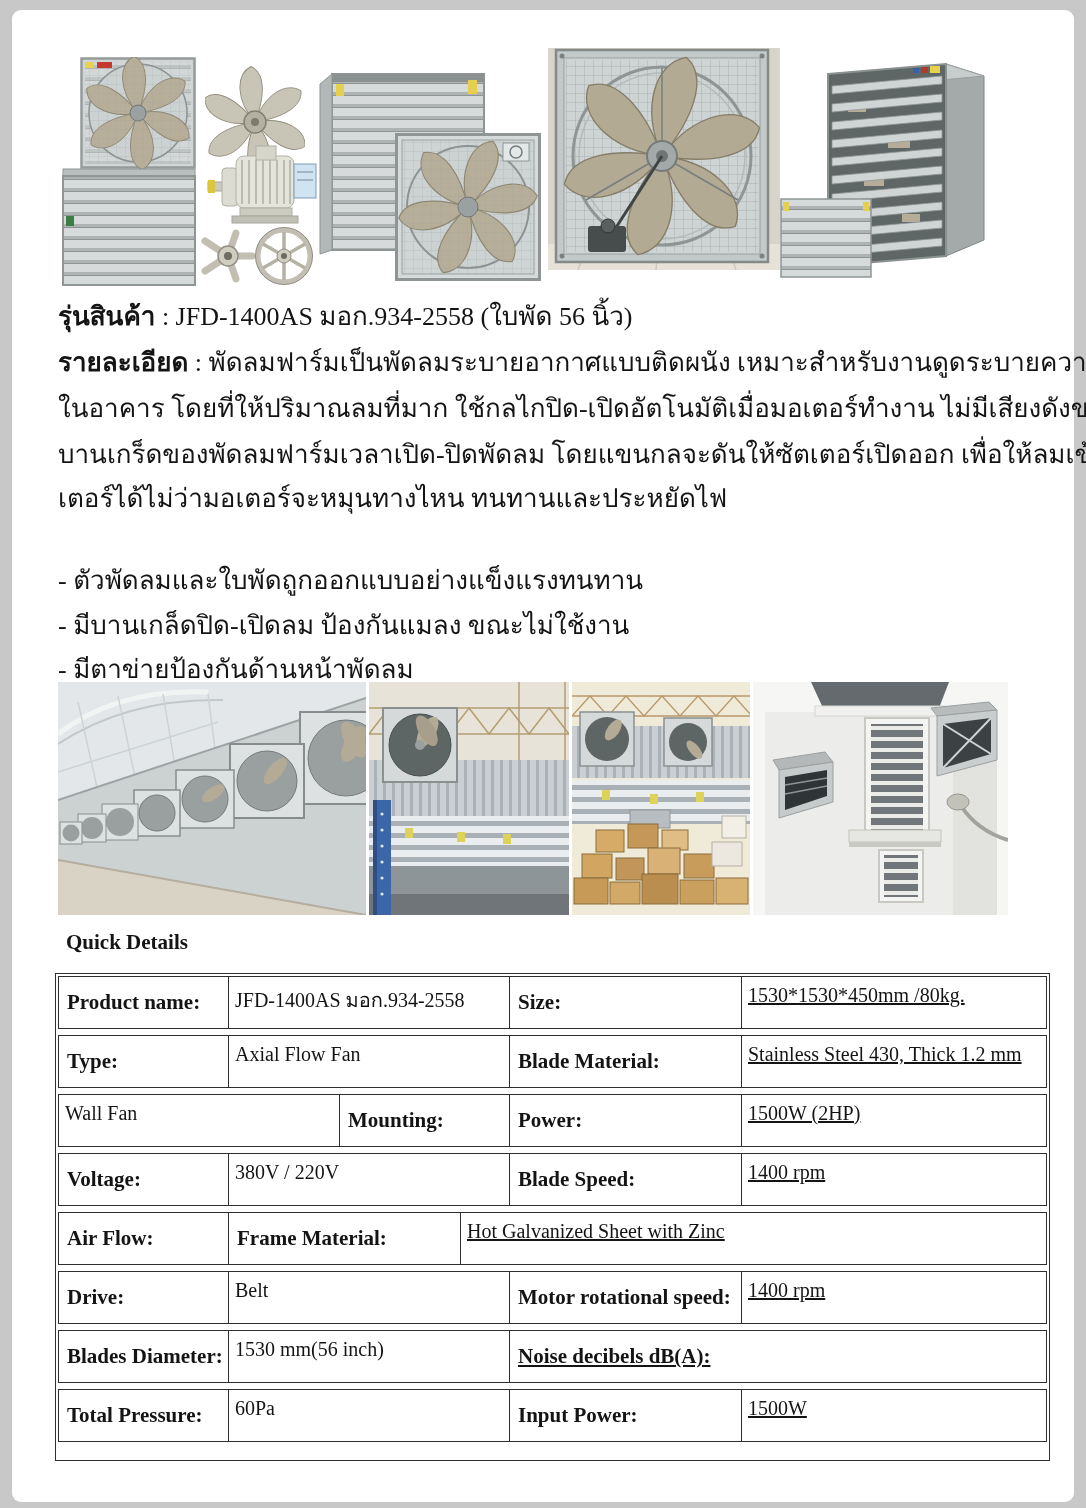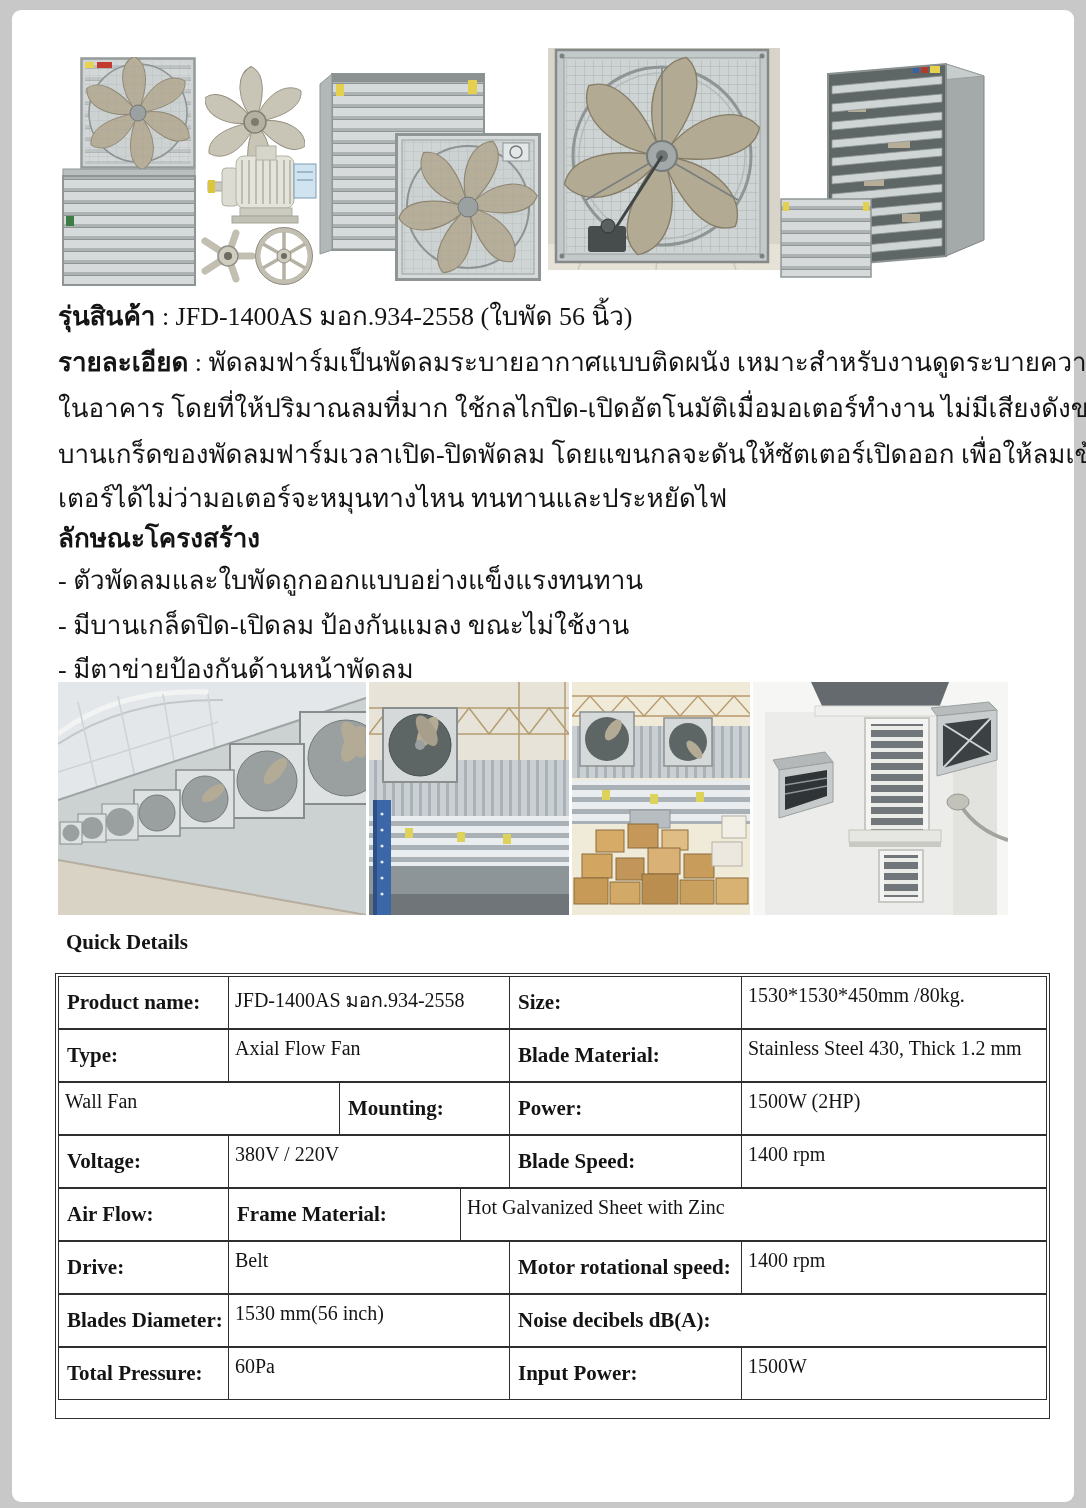"ลักษณะโครงสร้าง" div.t-line { html: <div>ลักษณะโครงสร้าง</div> -> none }
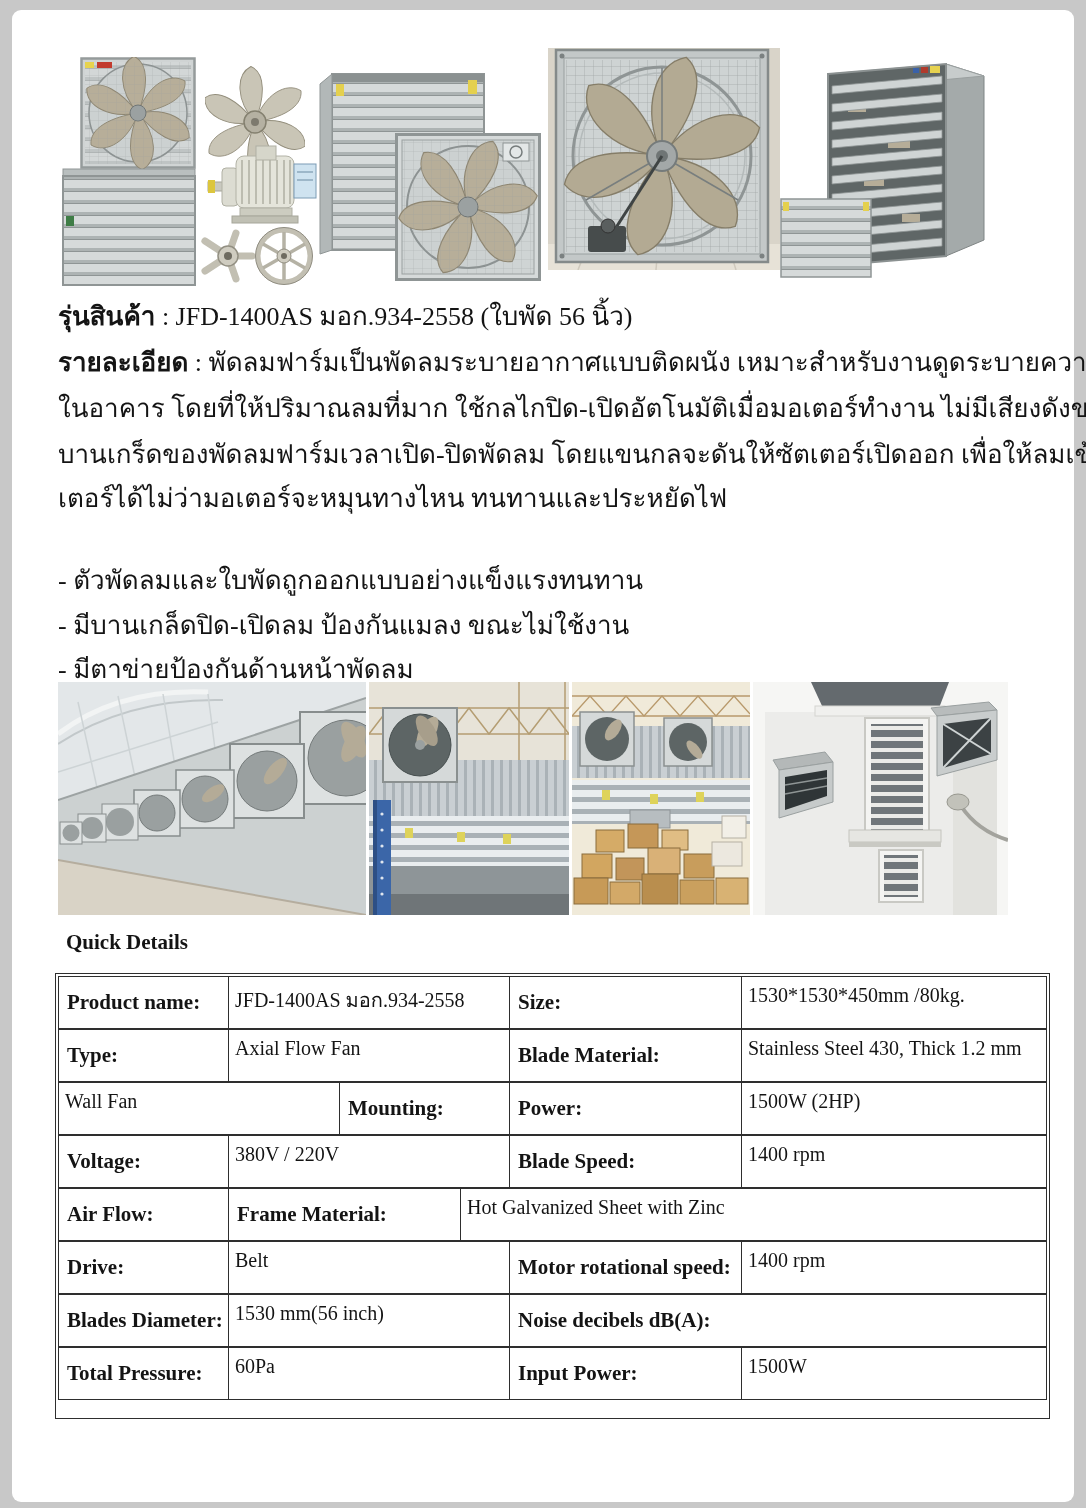"Product name:" .spec-row { margin-bottom: 0 -> 6px }
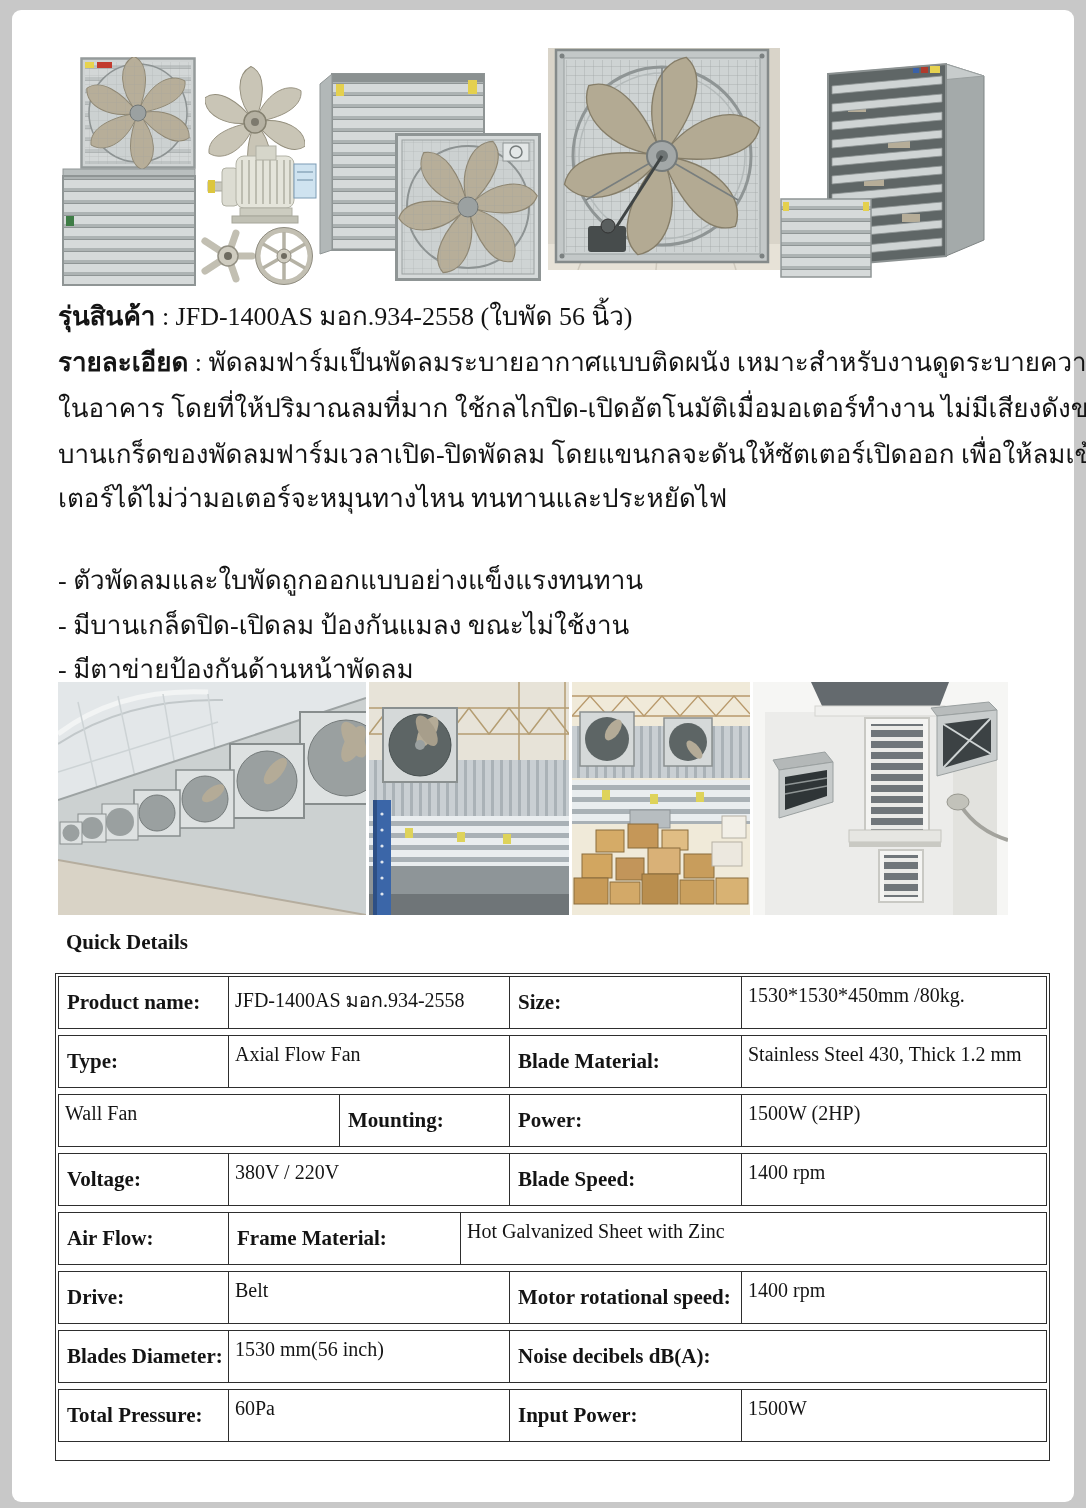"1530*1530*450mm /80kg." .cell:last-child { text-decoration: none -> underline }
